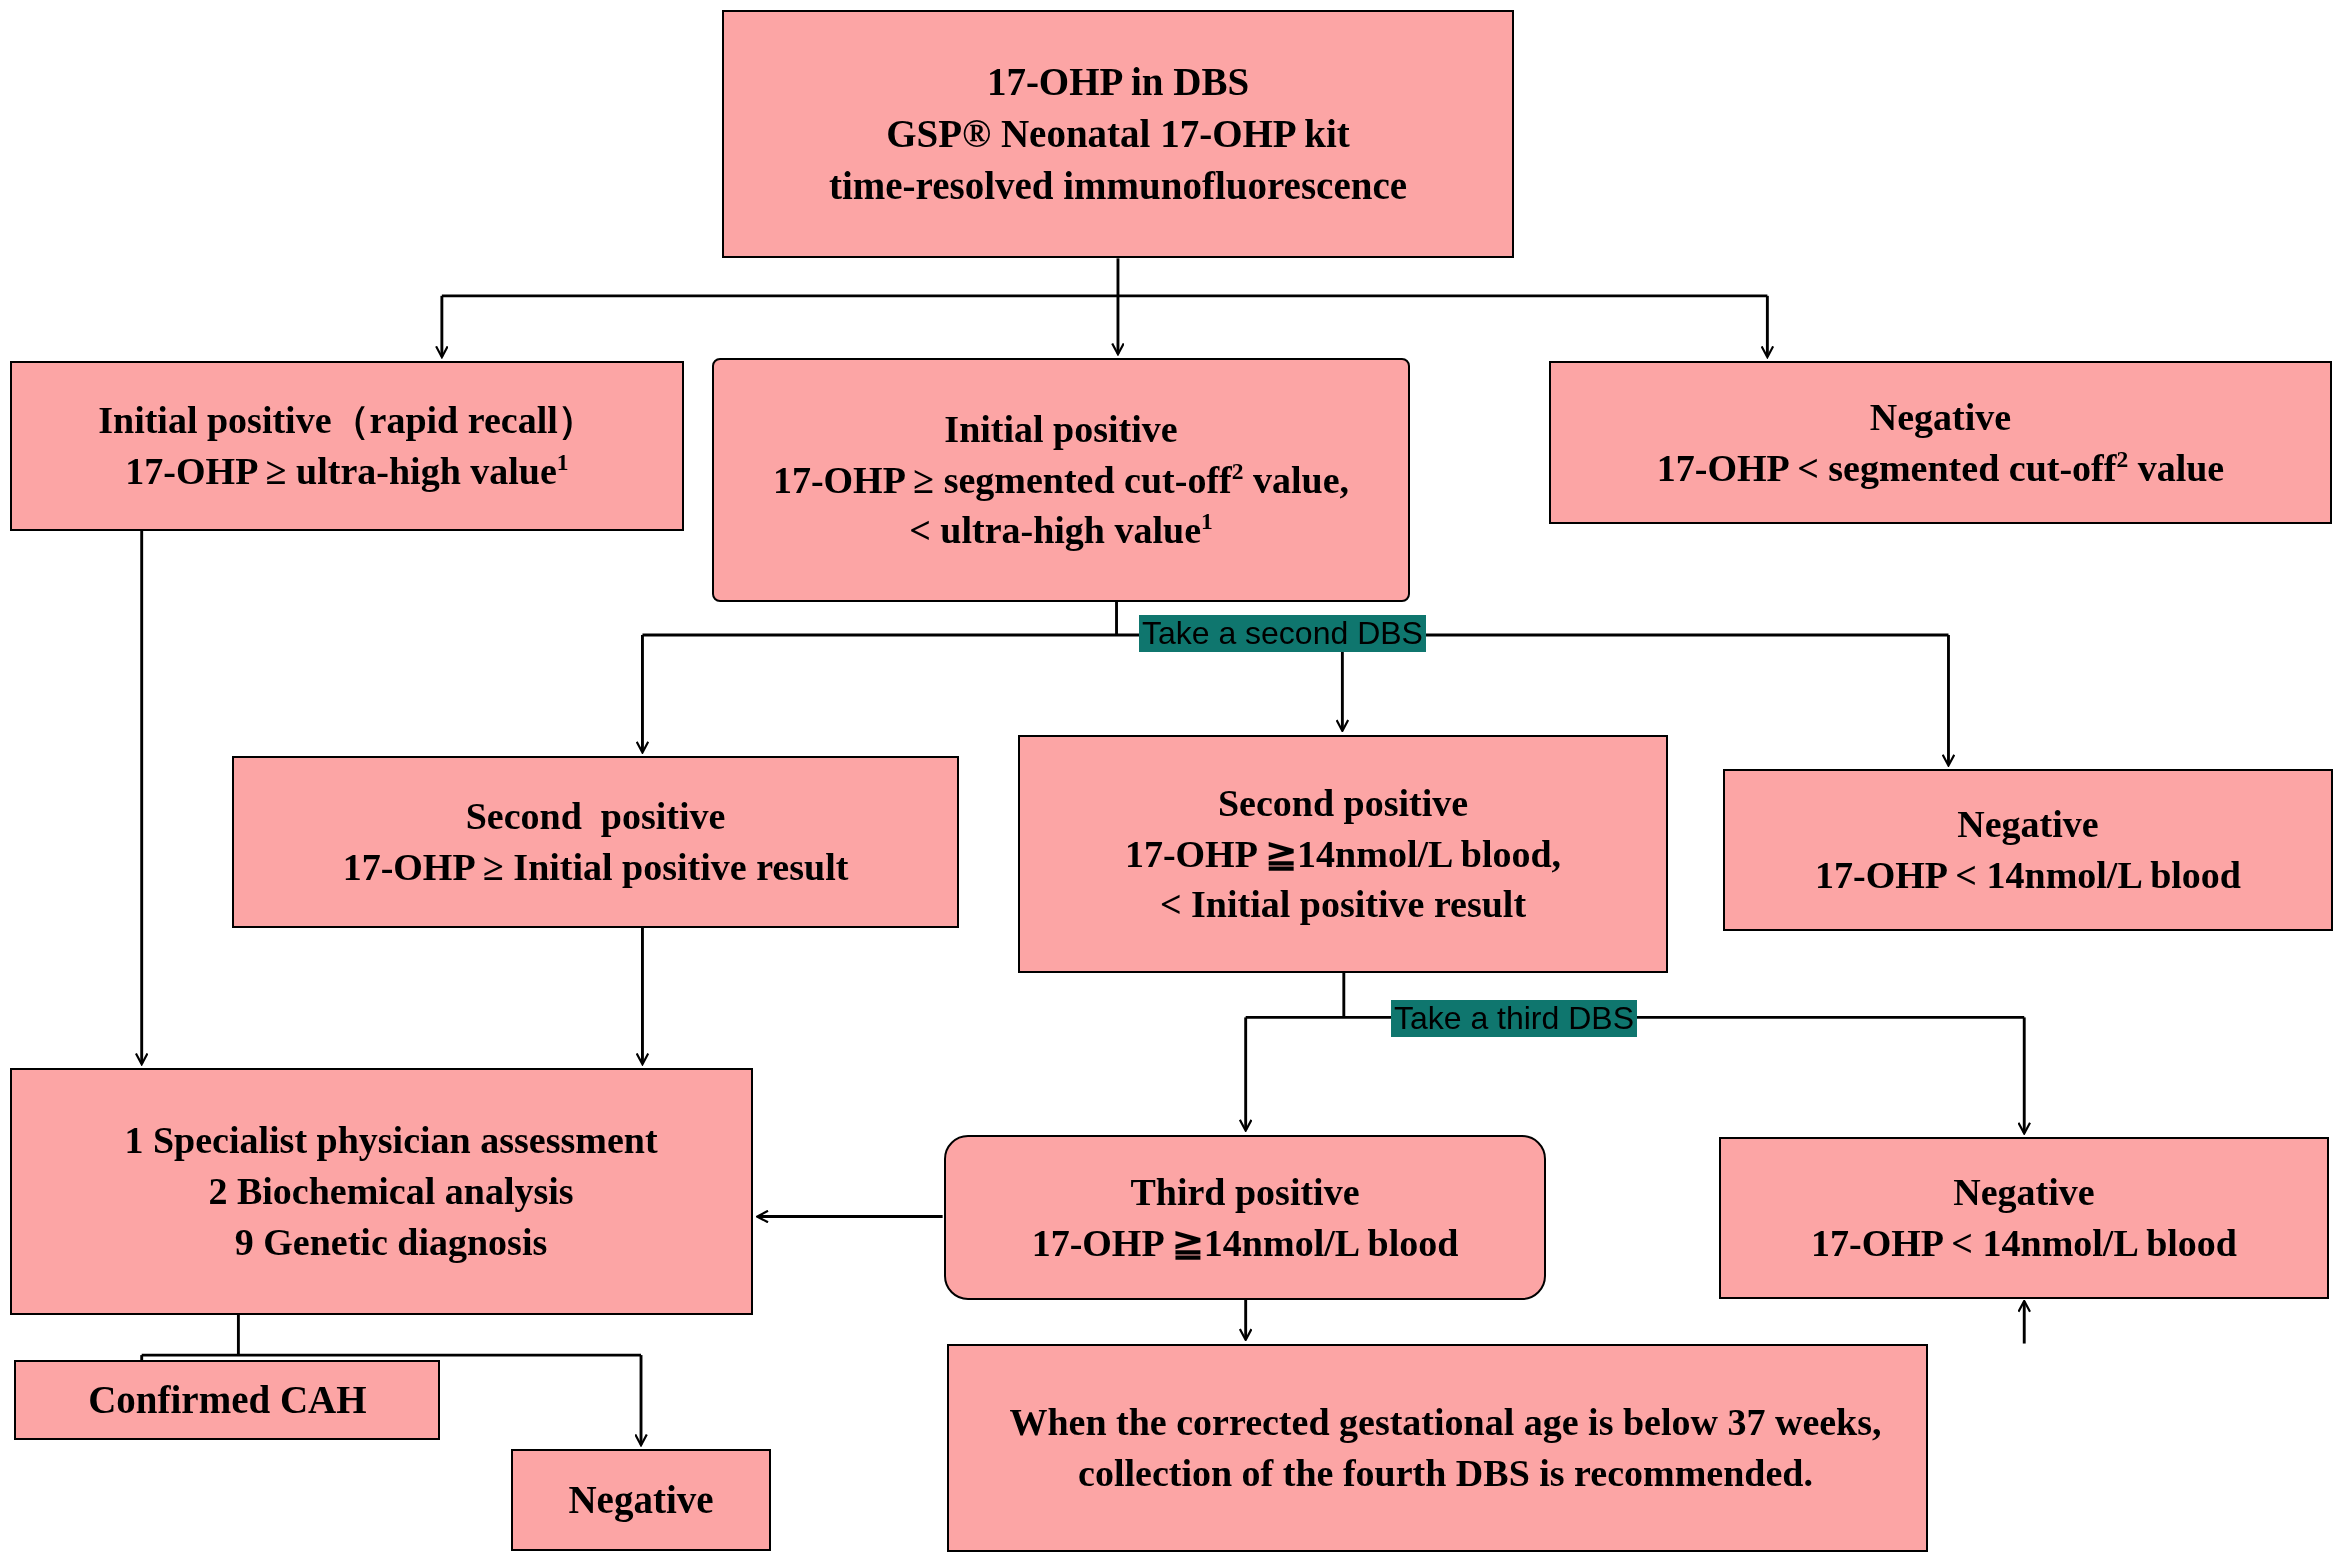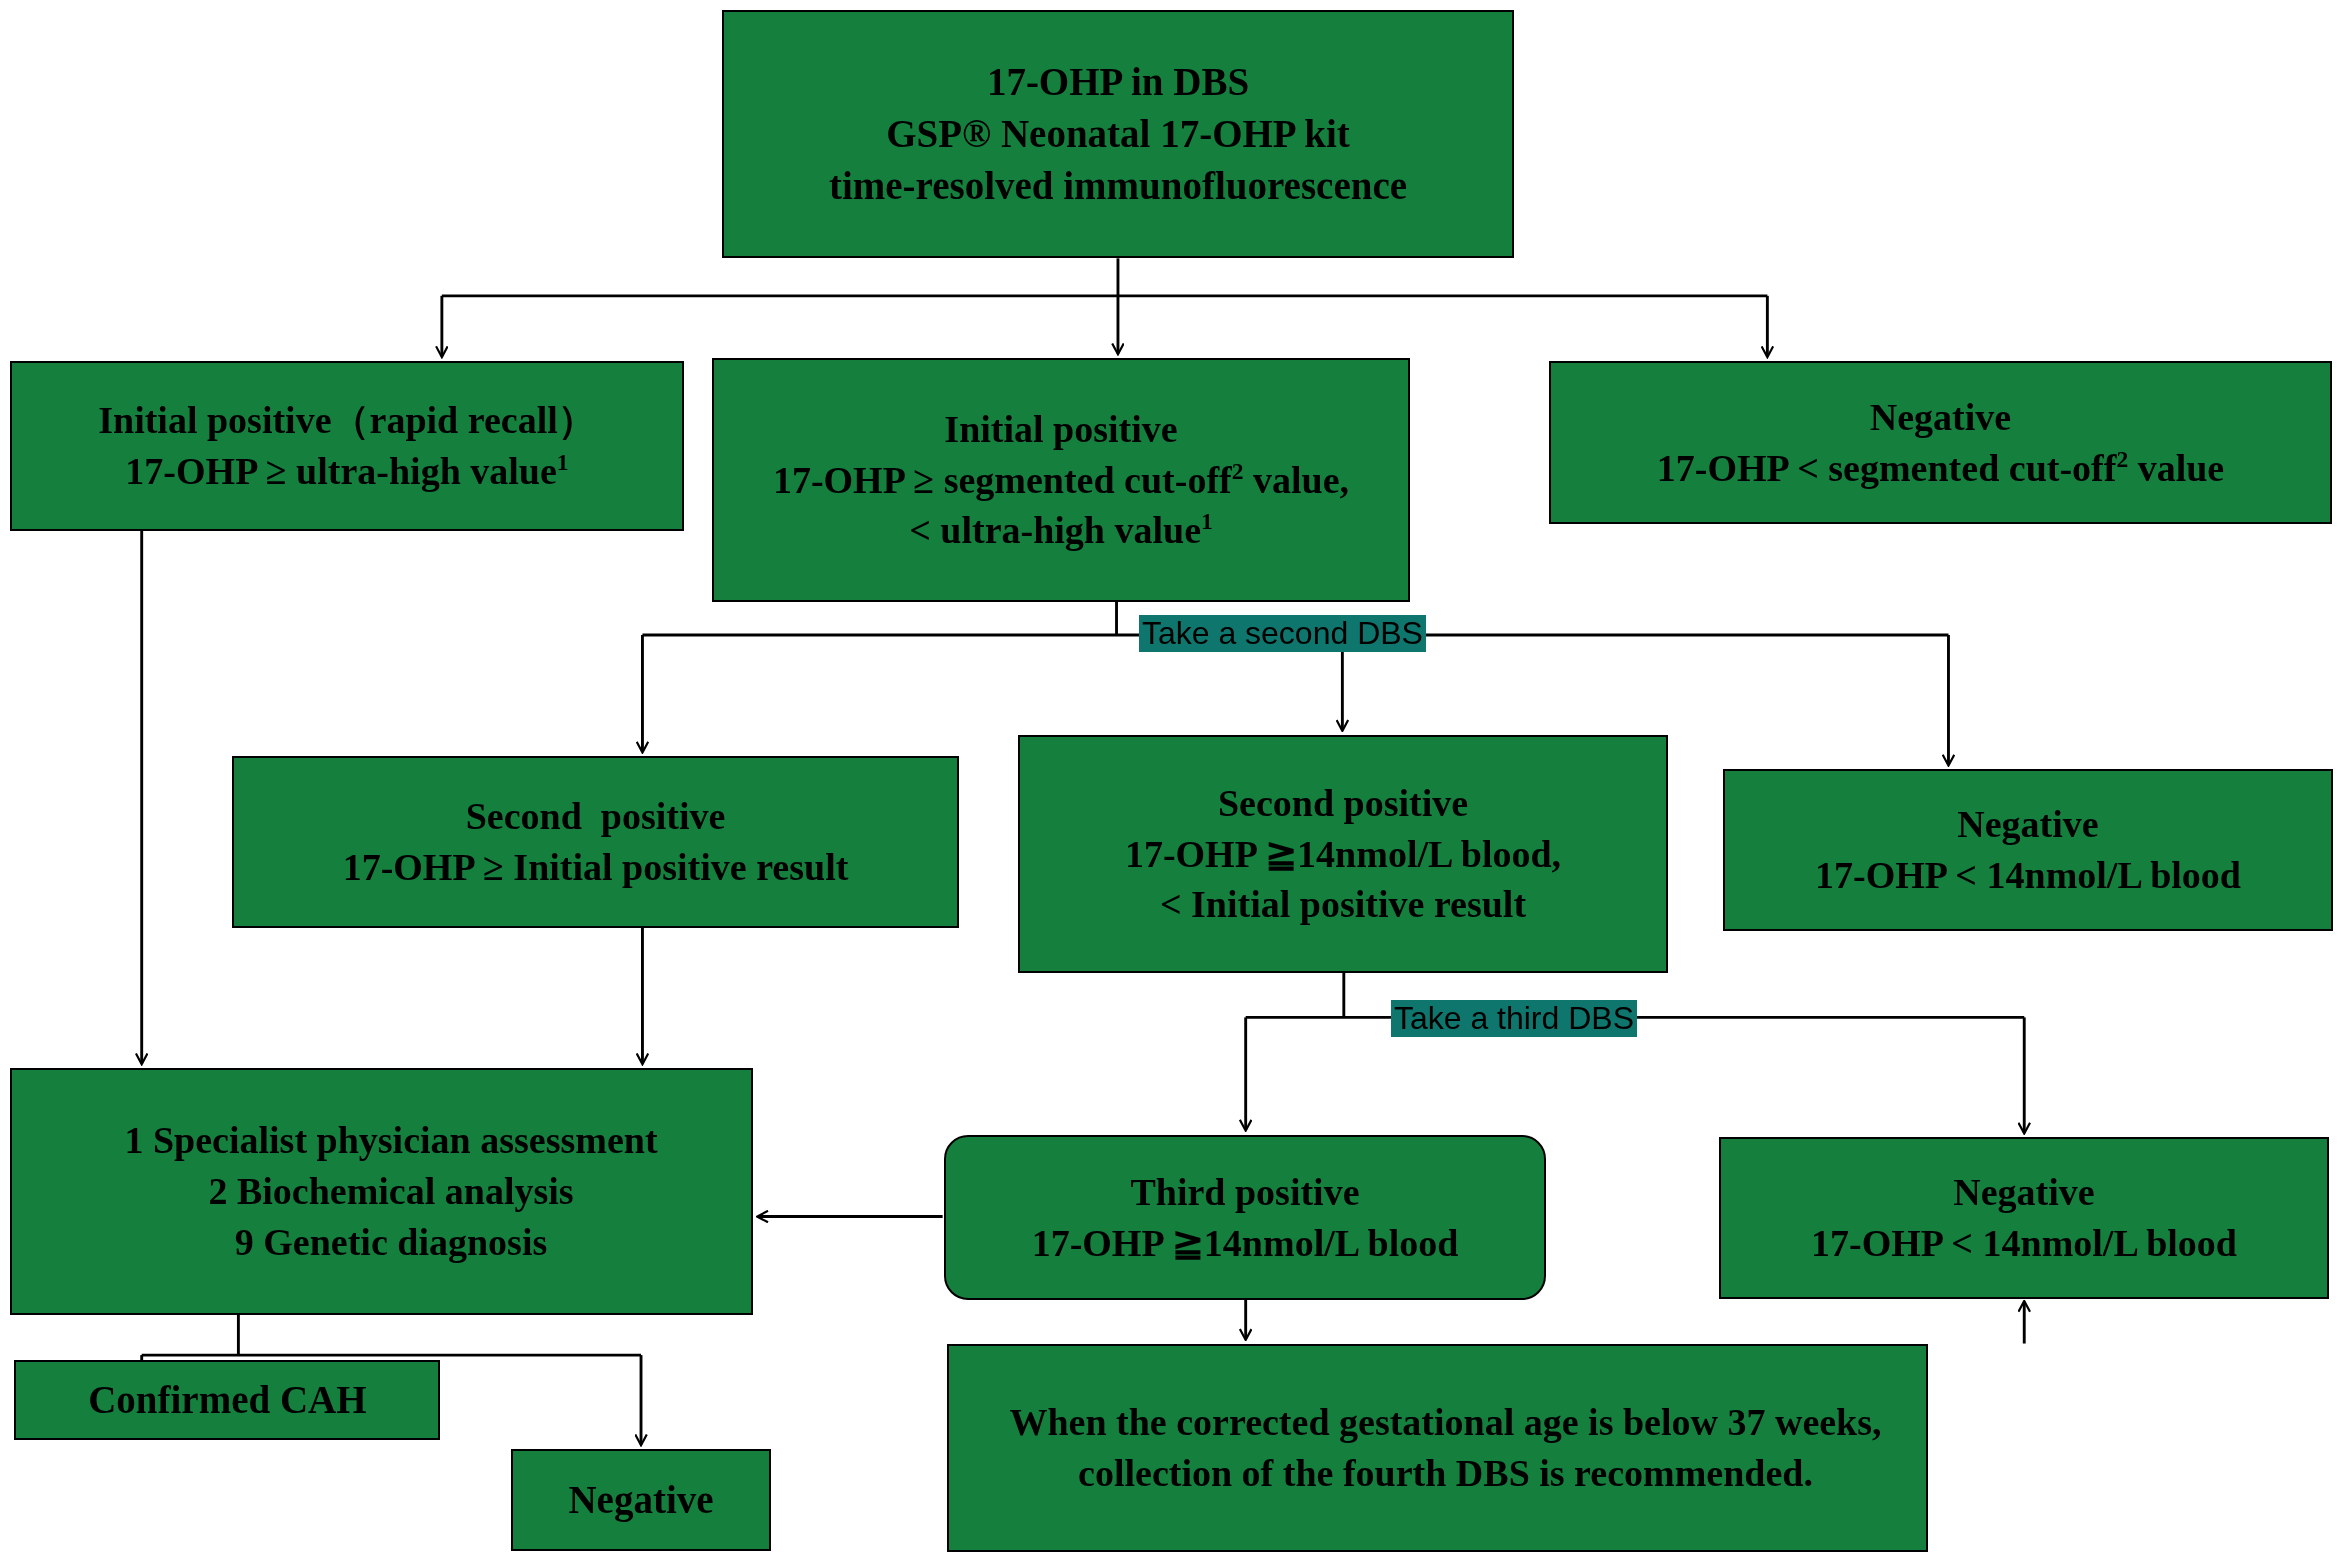"17-OHP in DBS" .node { background: #15803d -> #fca5a5 }
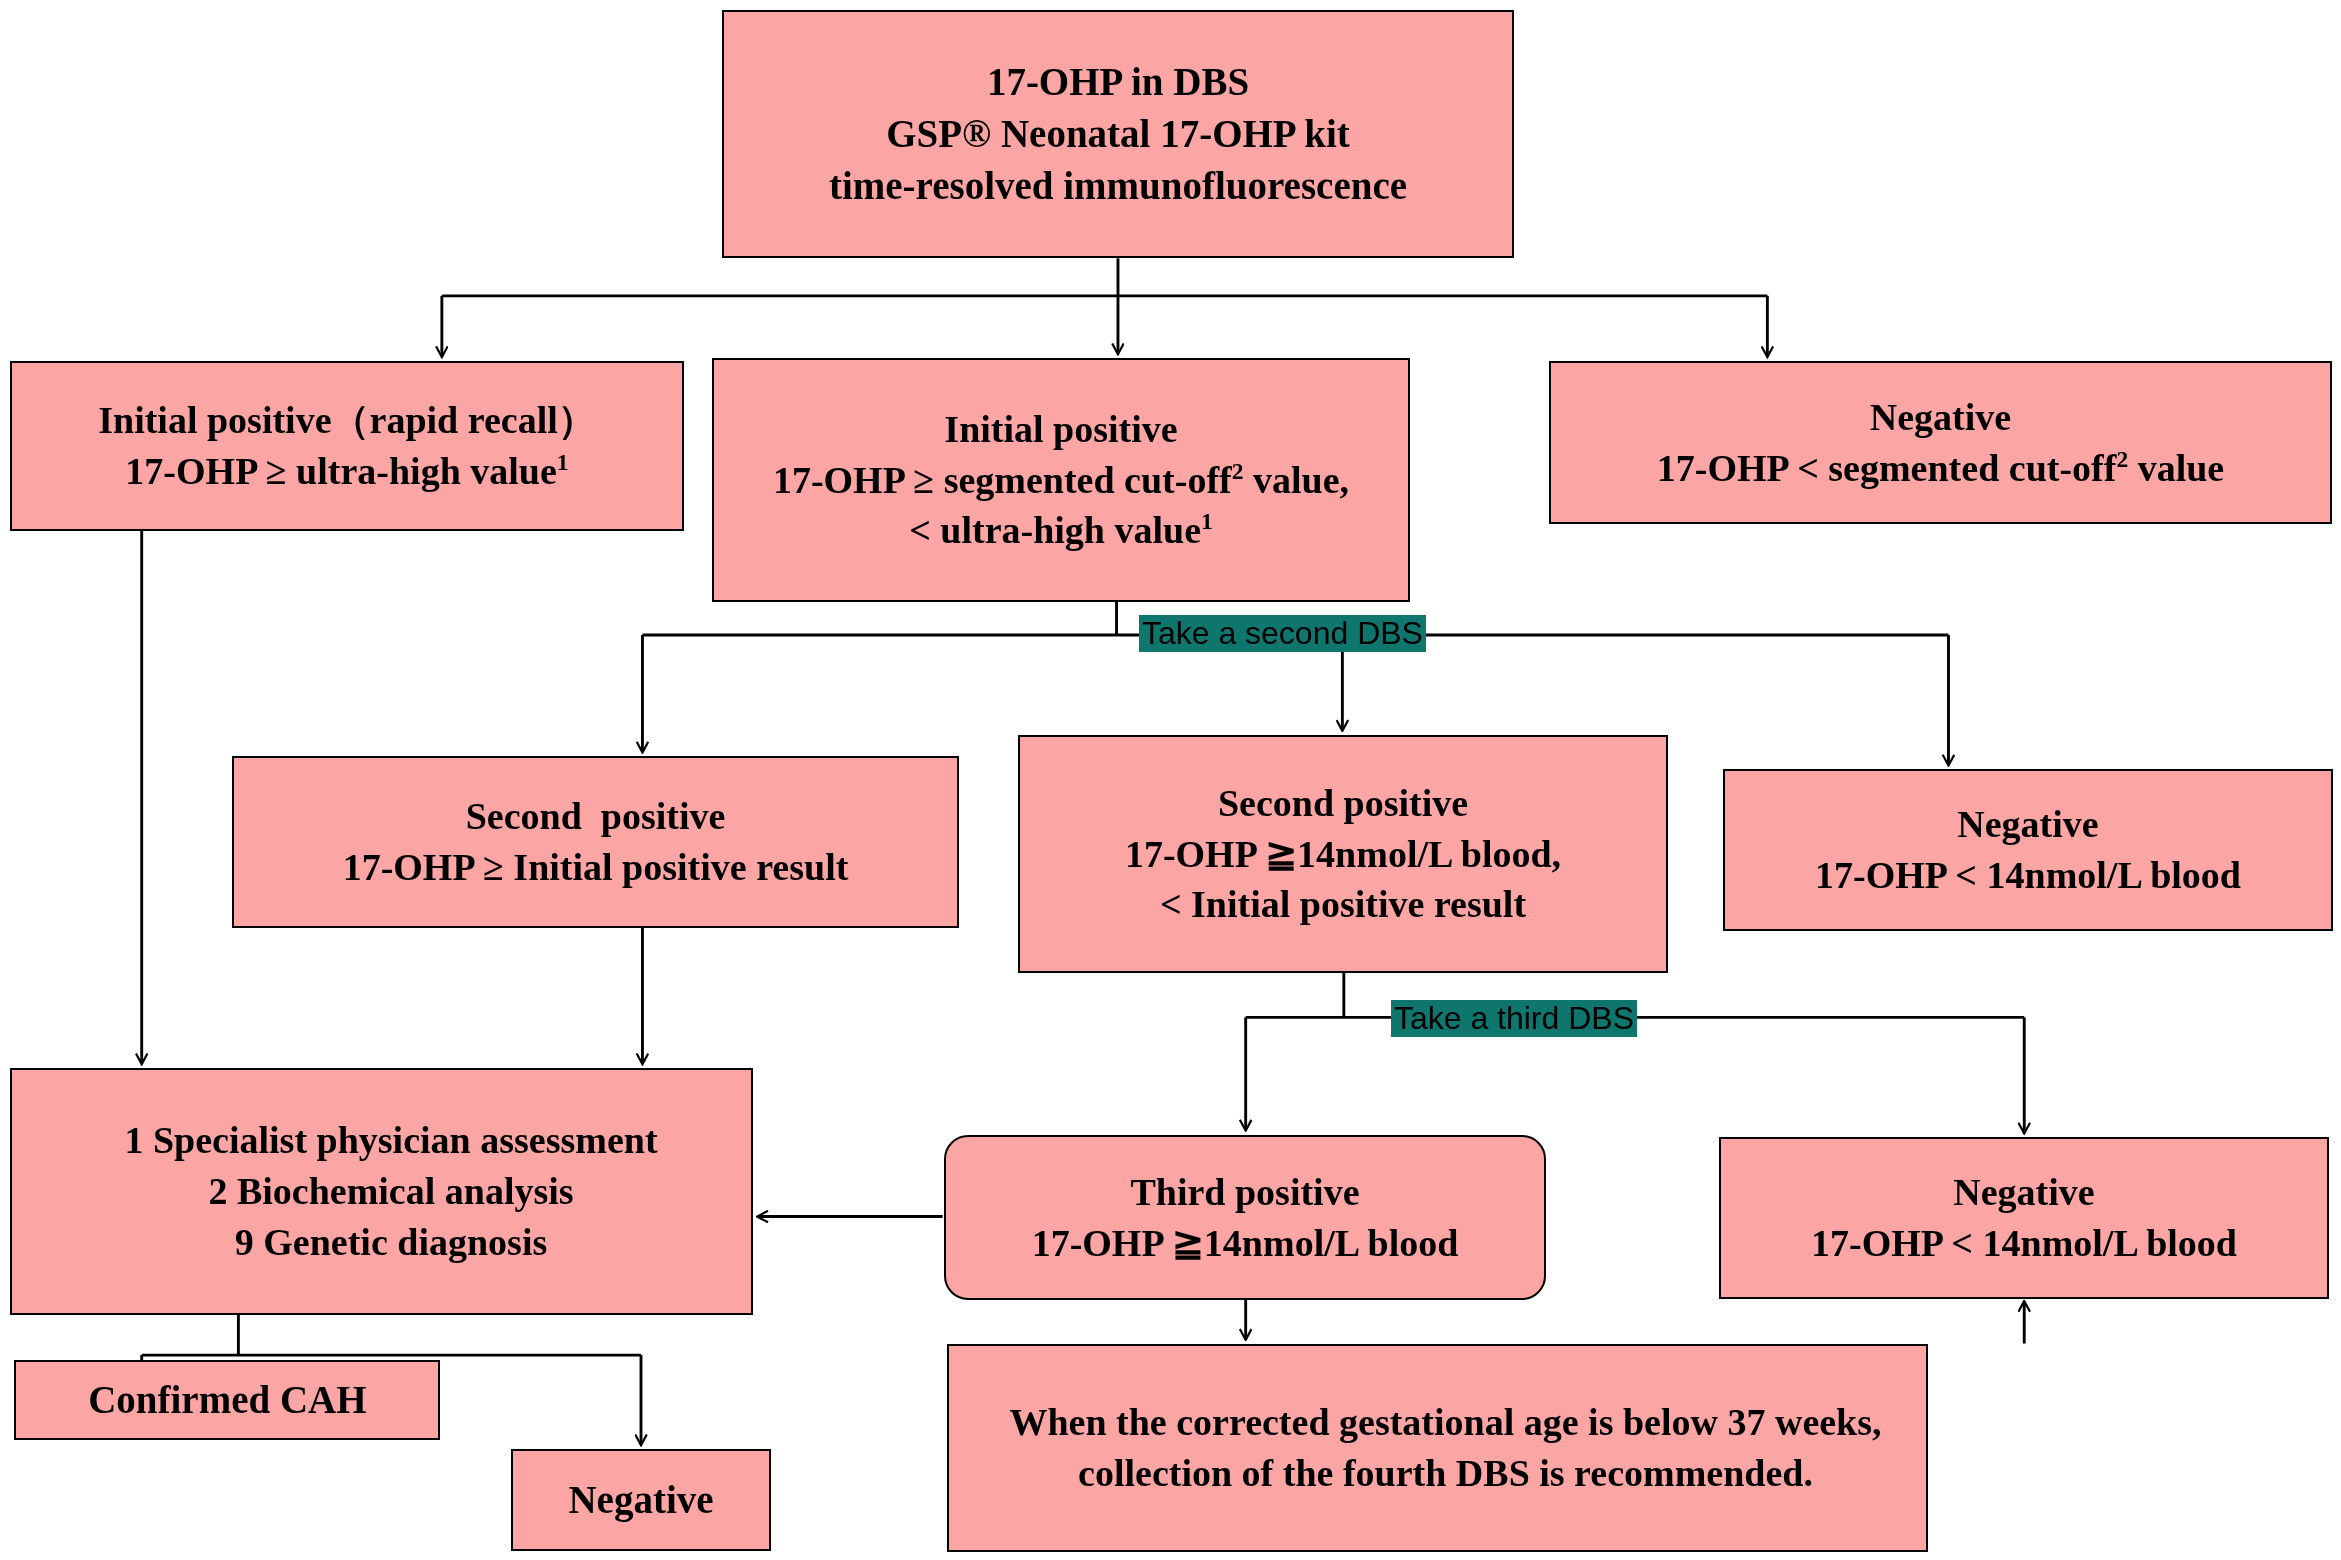"Initial positive" div.node { border-radius: none -> 8px }
